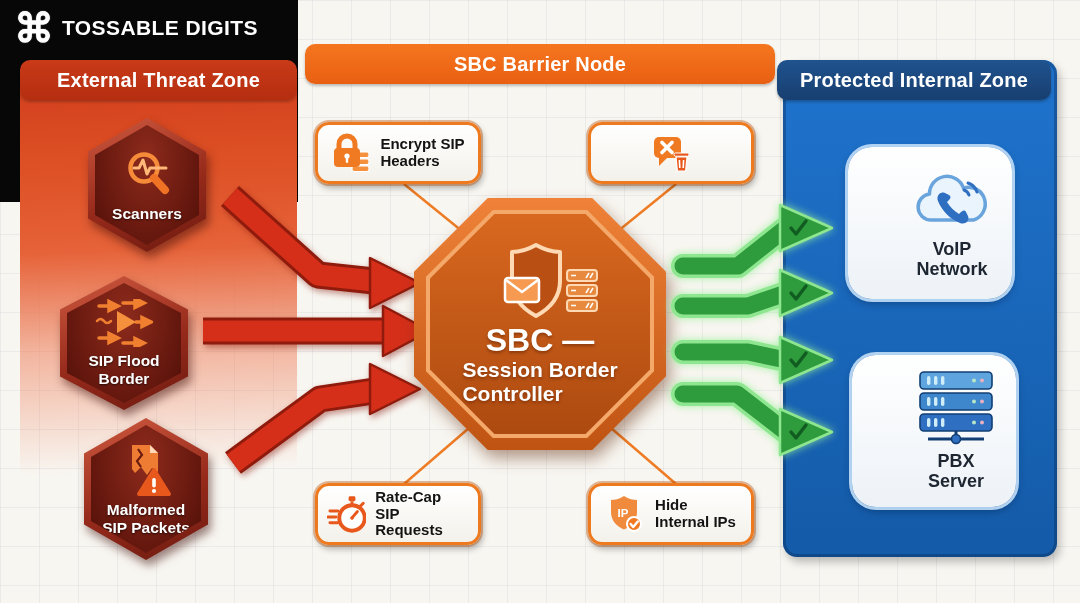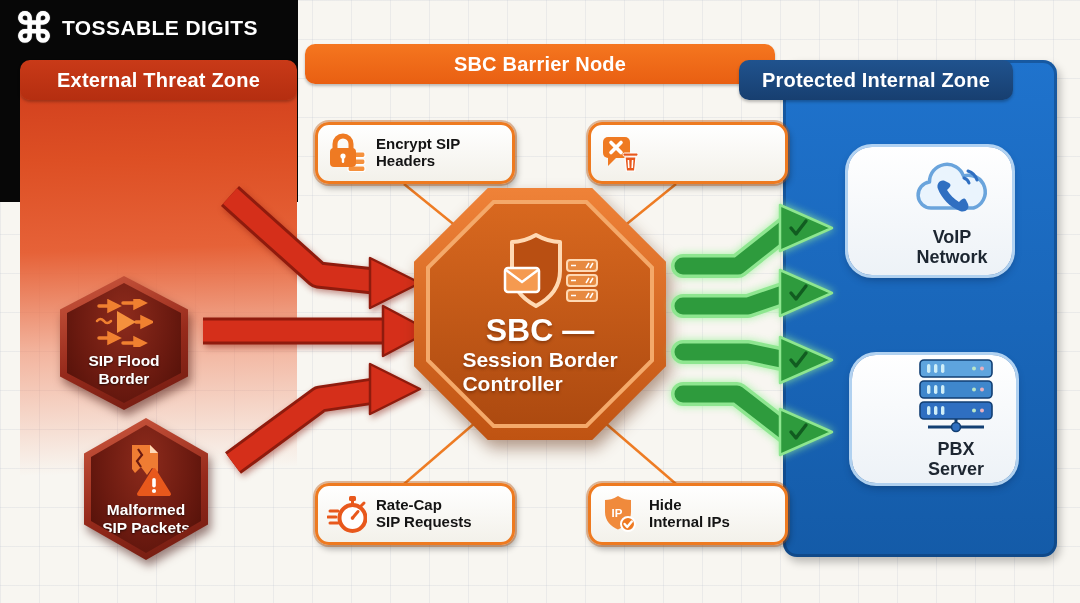"Protected Internal Zone" .hdr-right { left: 739px -> 777px }
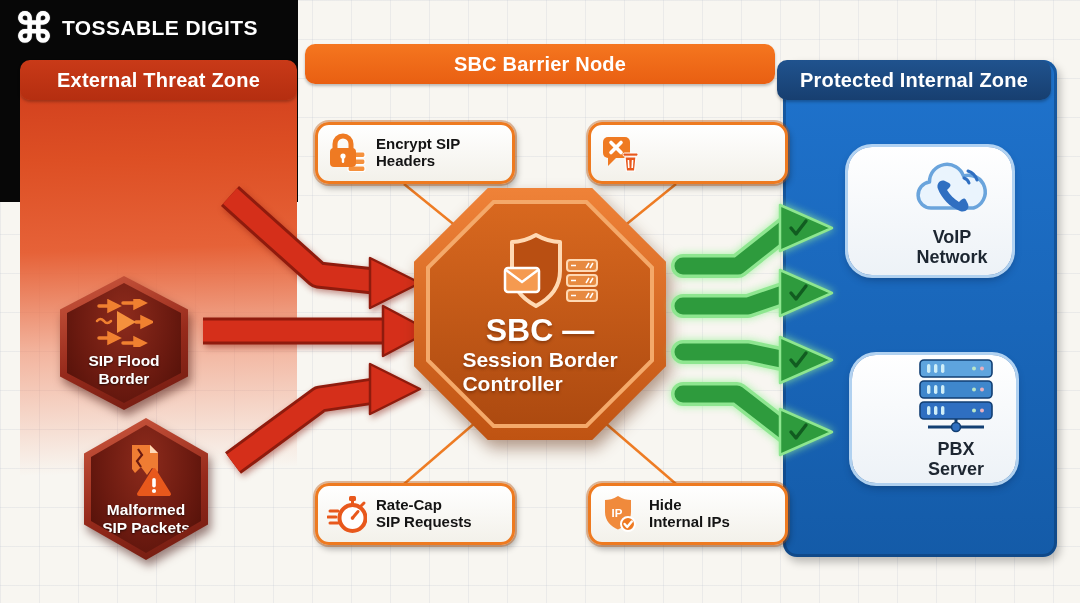"Encrypt SIP" .badge { justify-content: none -> center; width: 200px -> 166px }
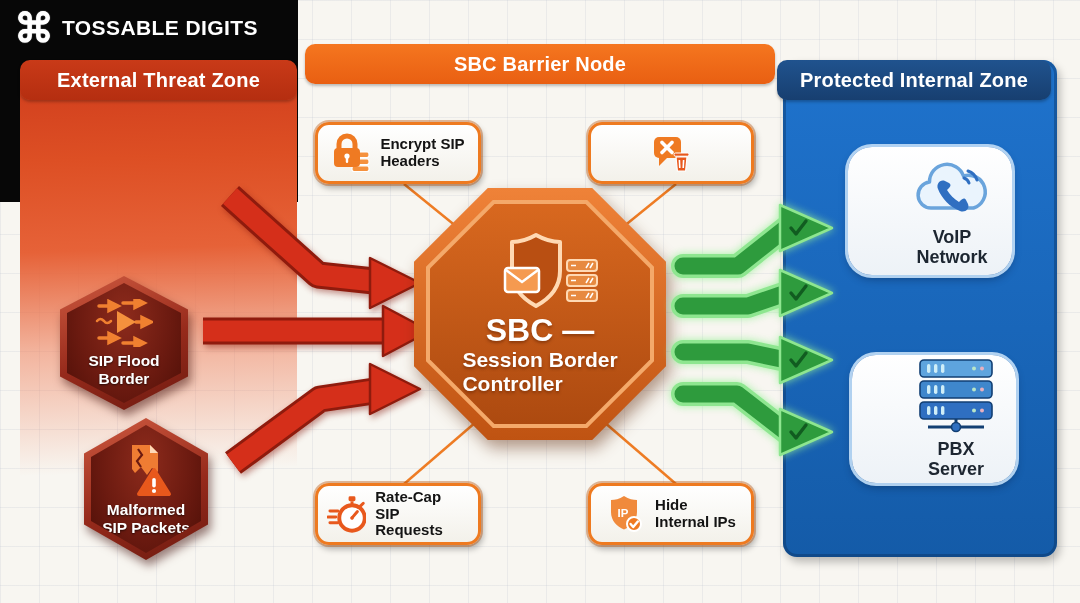"Scanners" div.hex-wrap { html: none -> <div> <div></div> <div> <svg> <circle></circle> <line></line> <polyline></polyline> </svg> <div>Scanners</div> </div> </div> }
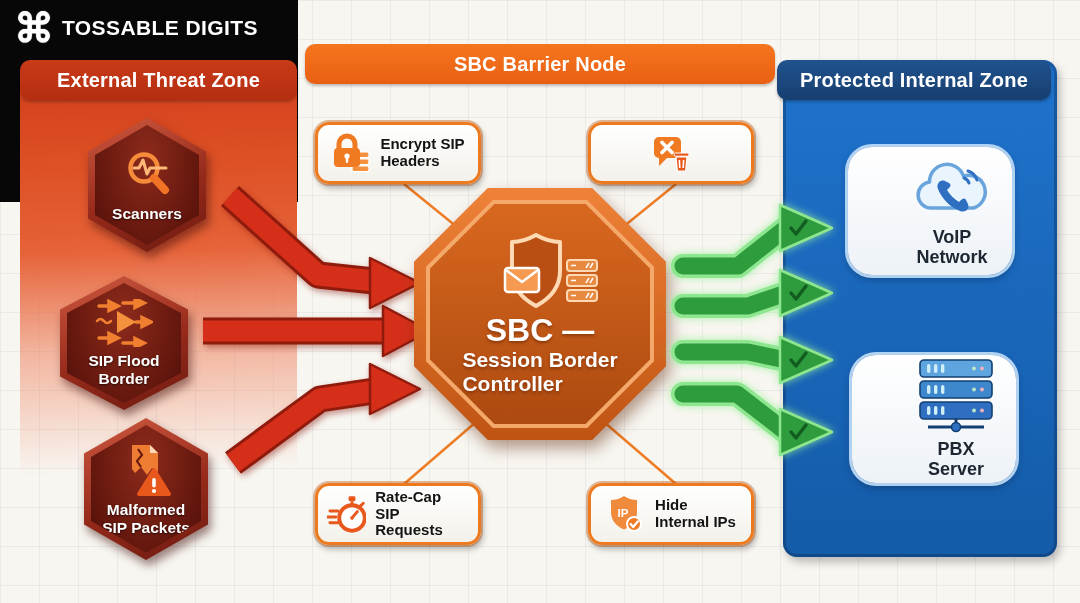"VoIP" .sys-card { height: 128px -> 152px }
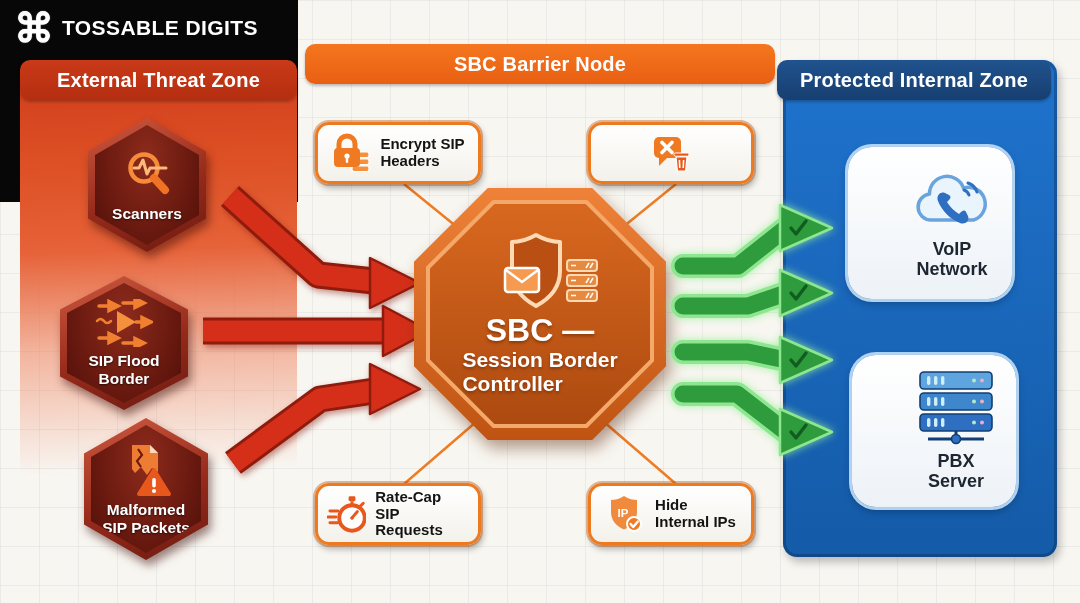"SBC —" .oct-wrap { top: 188px -> 198px }
